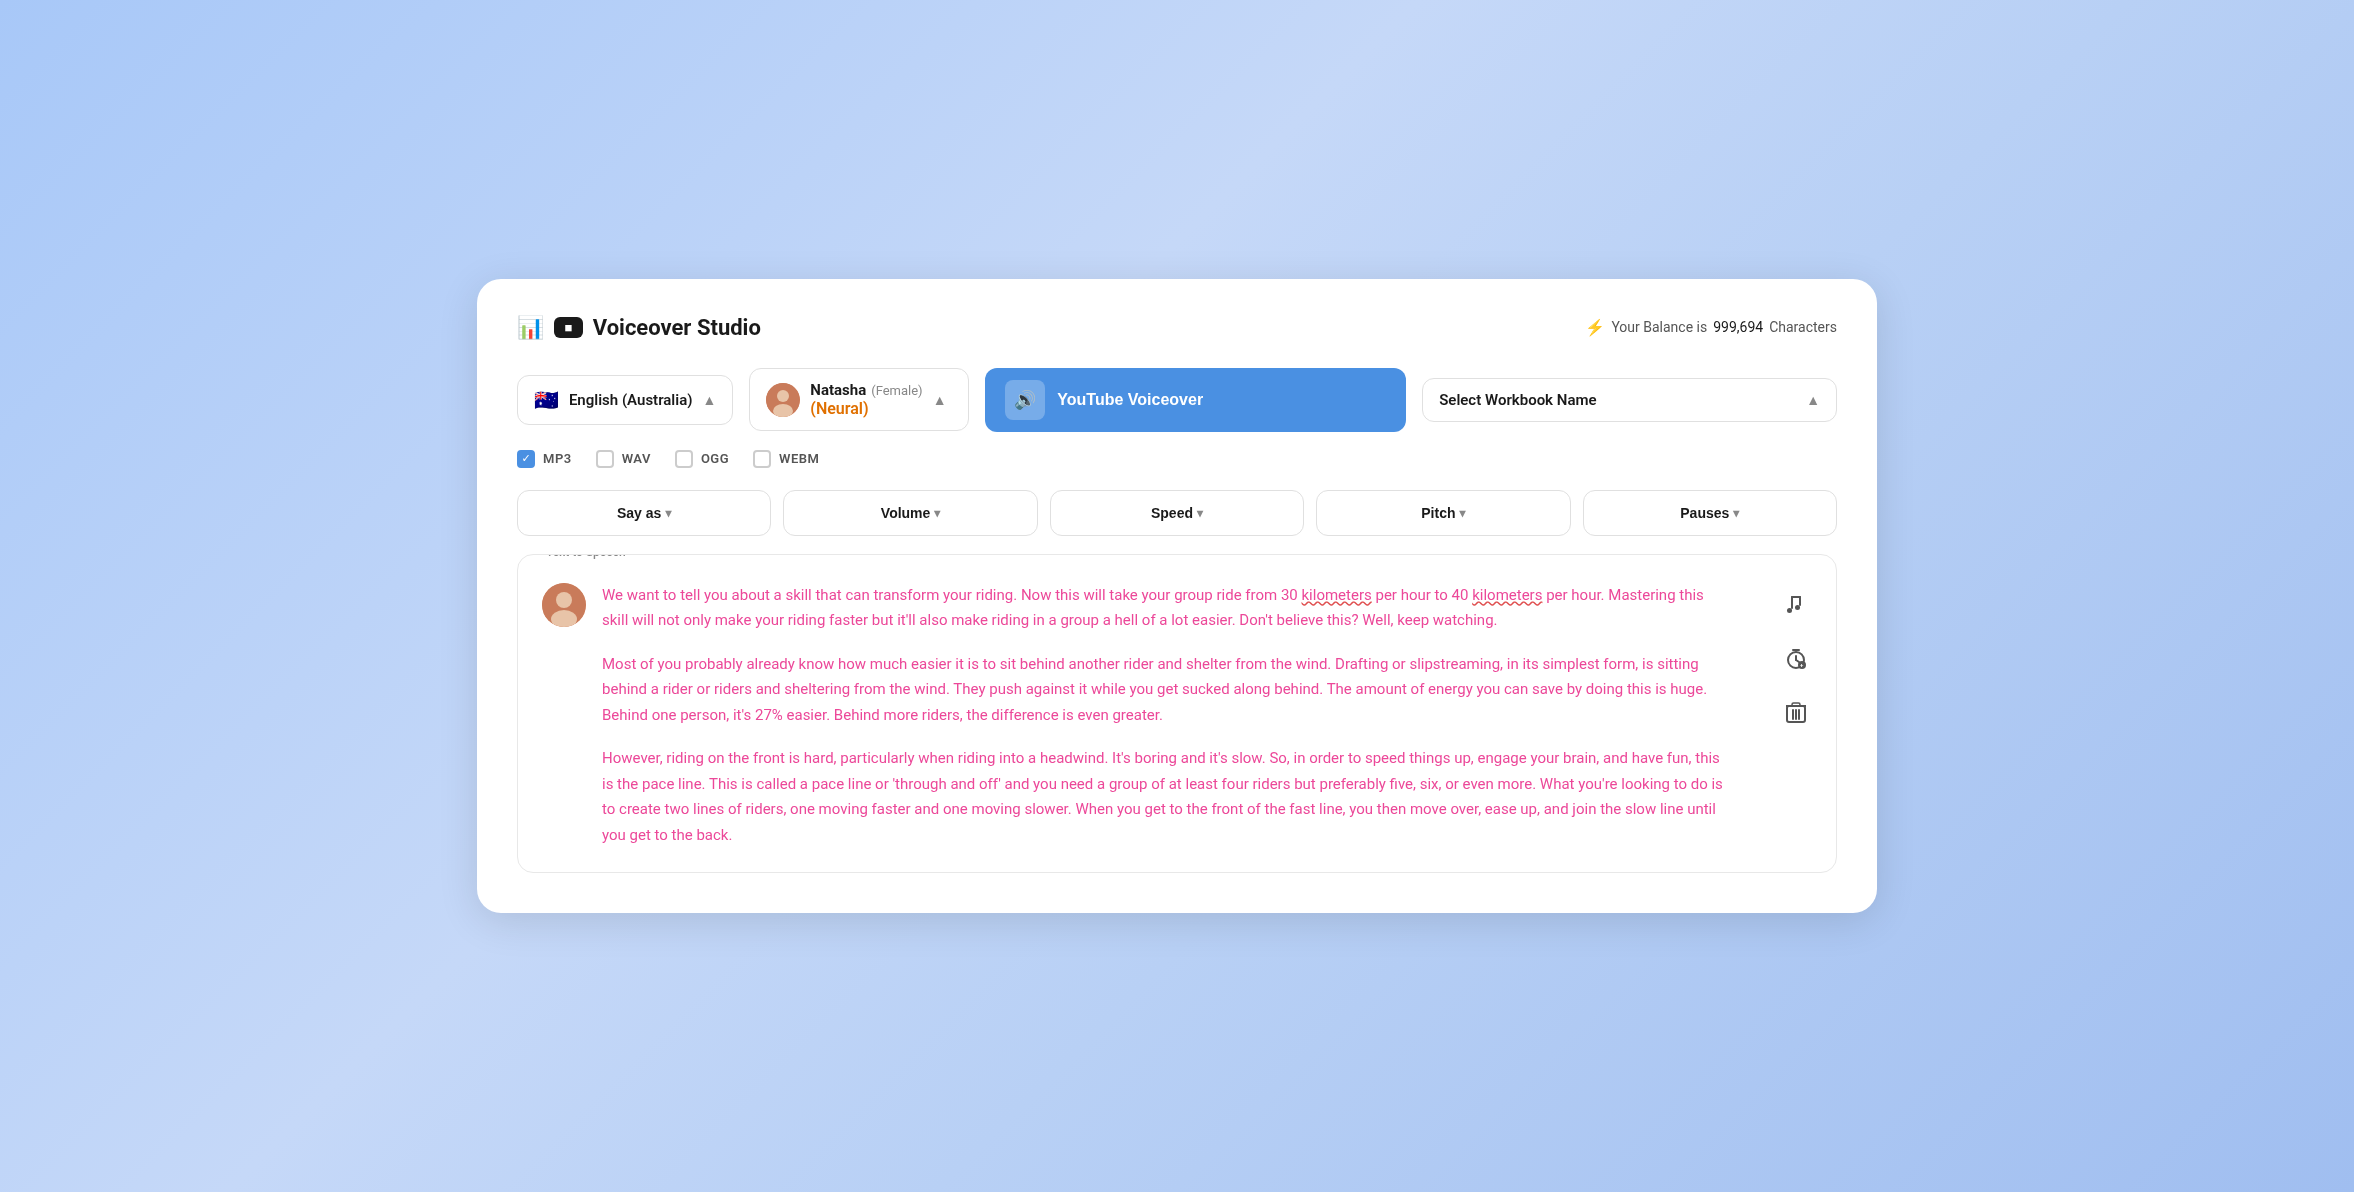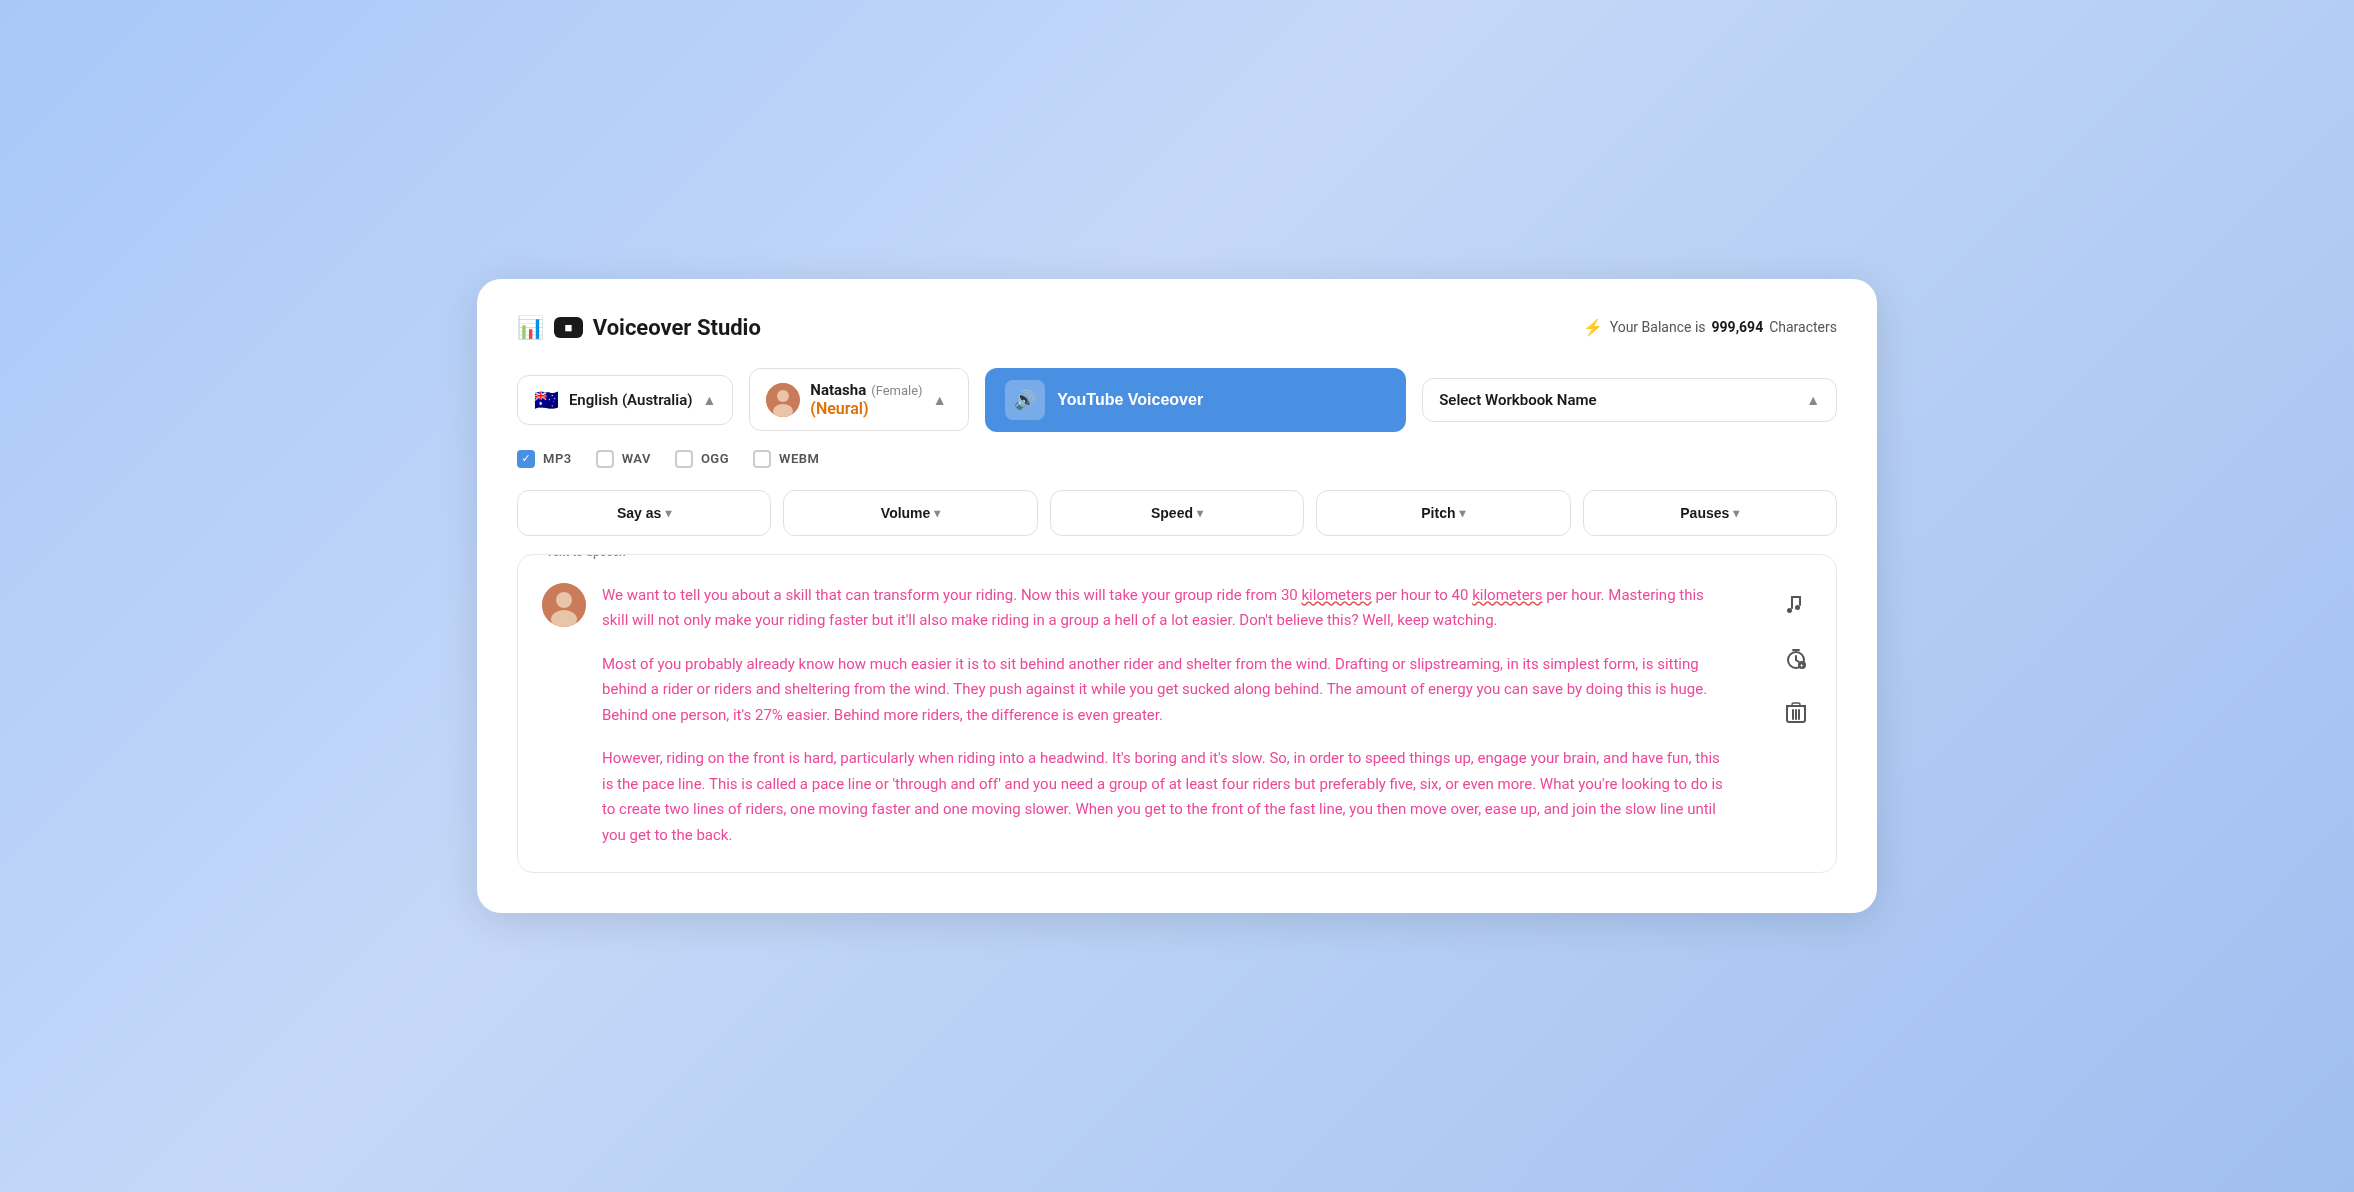"999,694" .balance-count { font-weight: 700 -> 400 }
